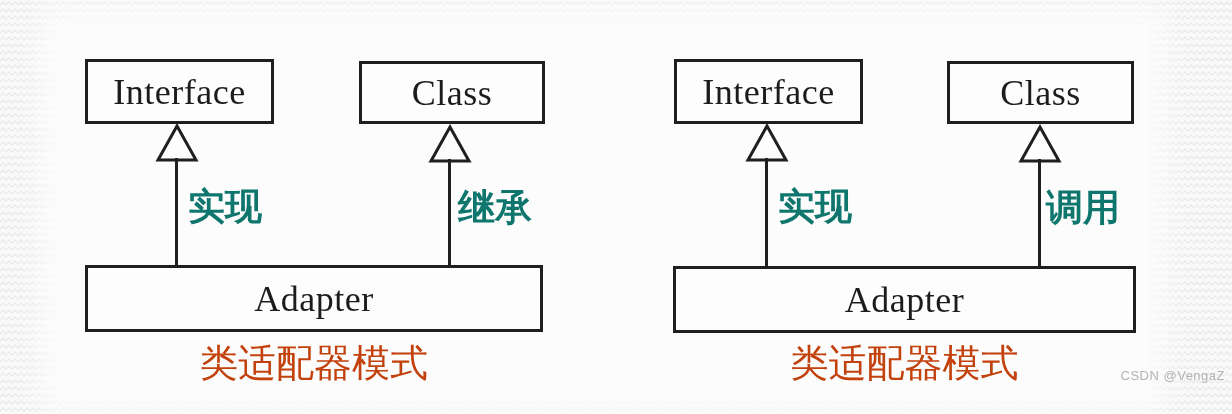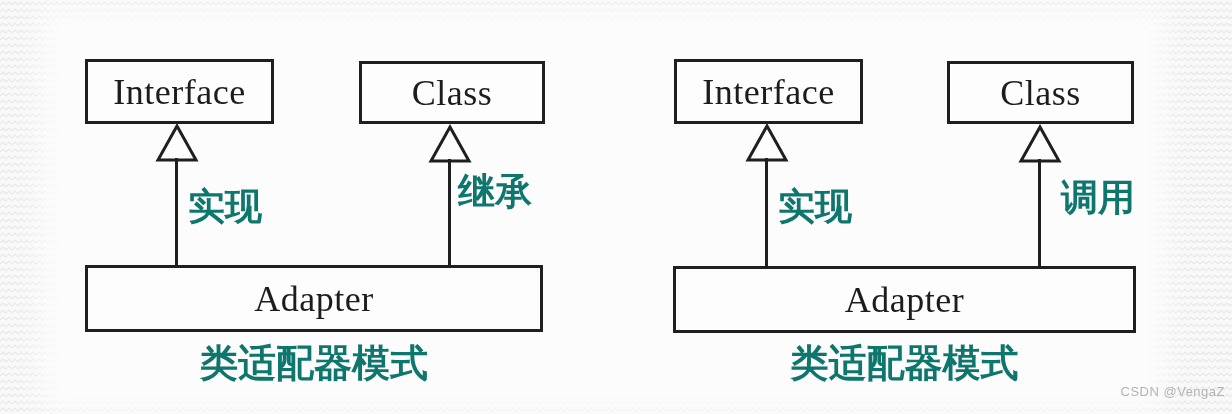"继承" div.edge-label { top: 173px -> 189px }
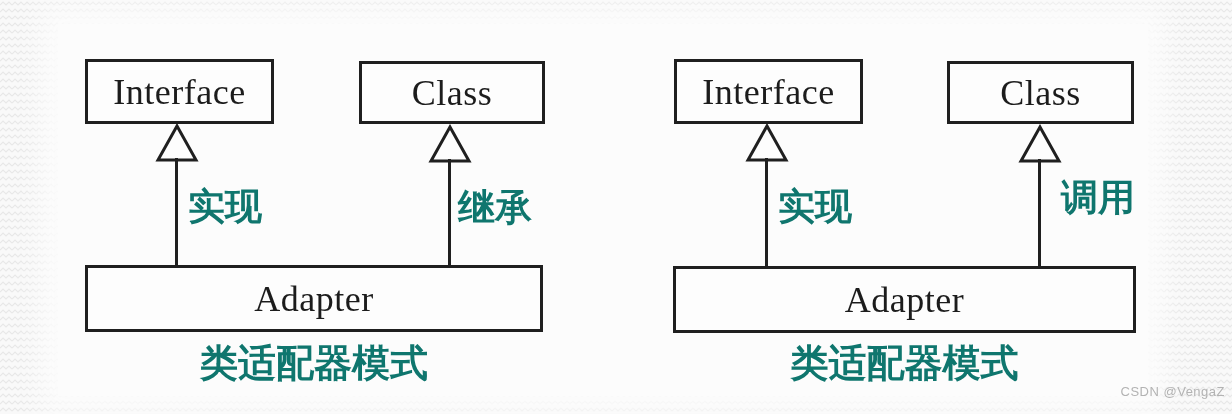"调用" div.edge-label { margin-left: 15px -> none; top: 179px -> 189px }
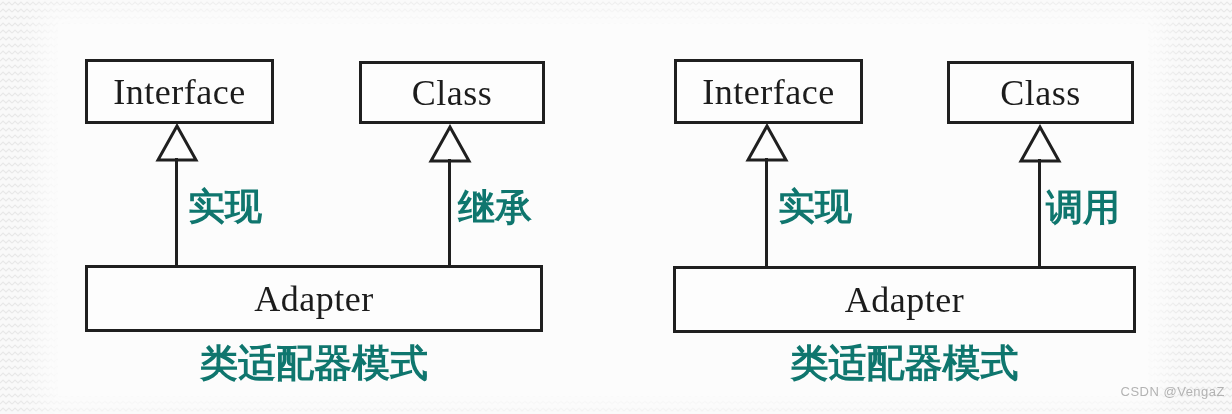"类适配器模式" .caption { color: #0f766e -> #c2410c; font-weight: bold -> normal }
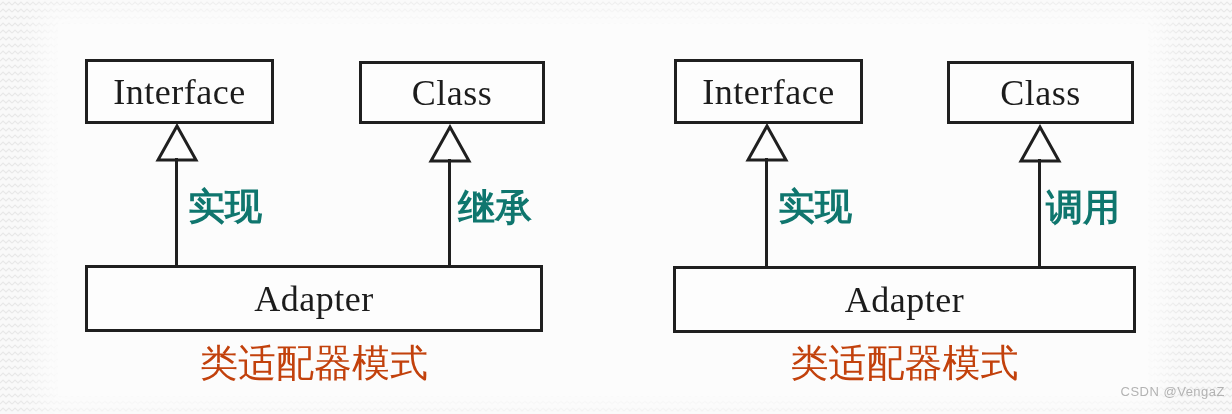"CSDN @VengaZ" .watermark { top: 384px -> 368px }
